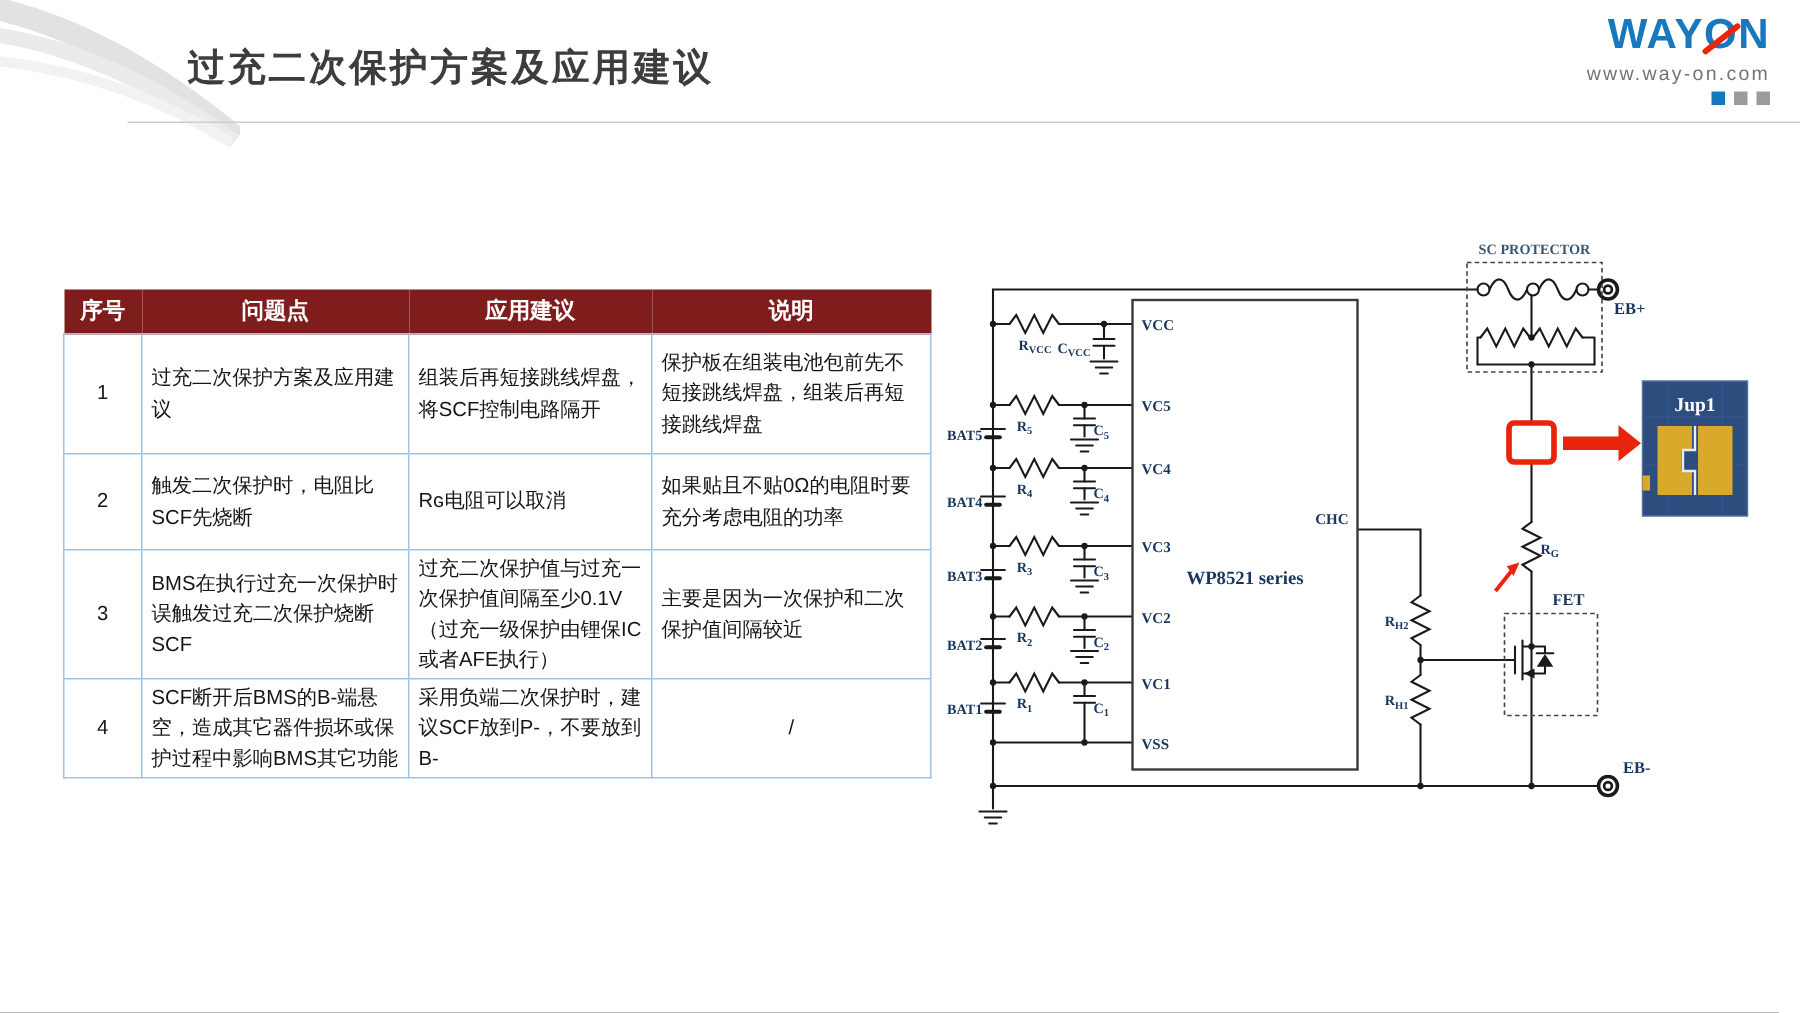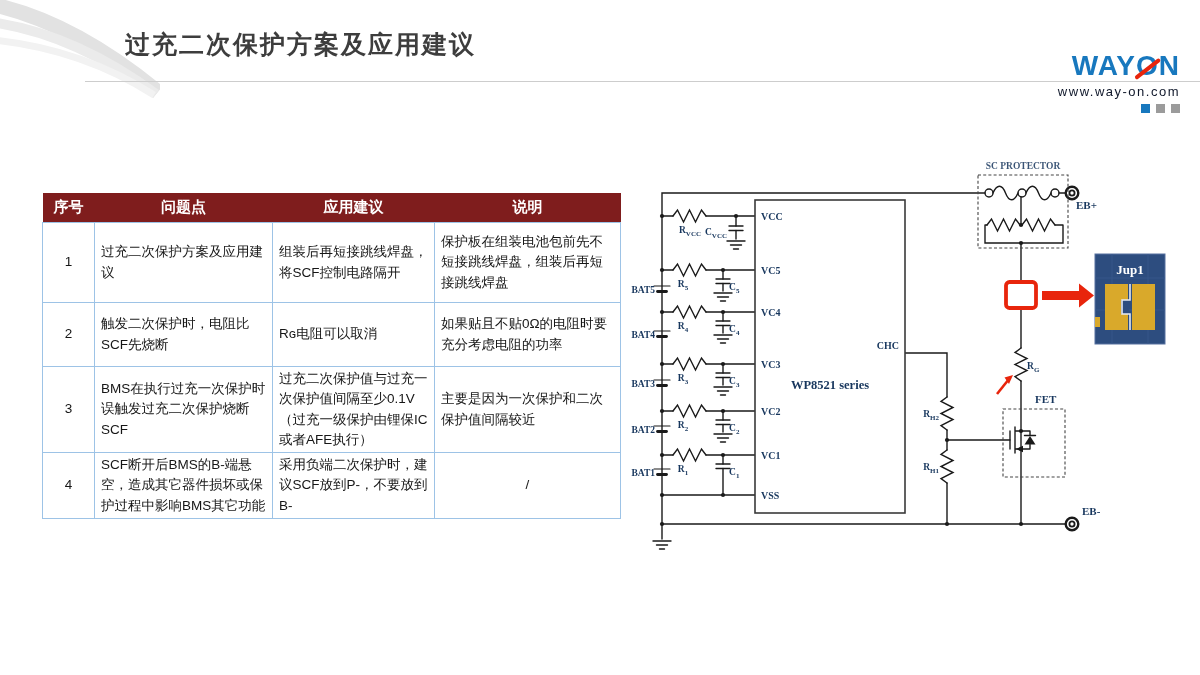"WAYON" .logo-word { margin-top: 43px -> none }
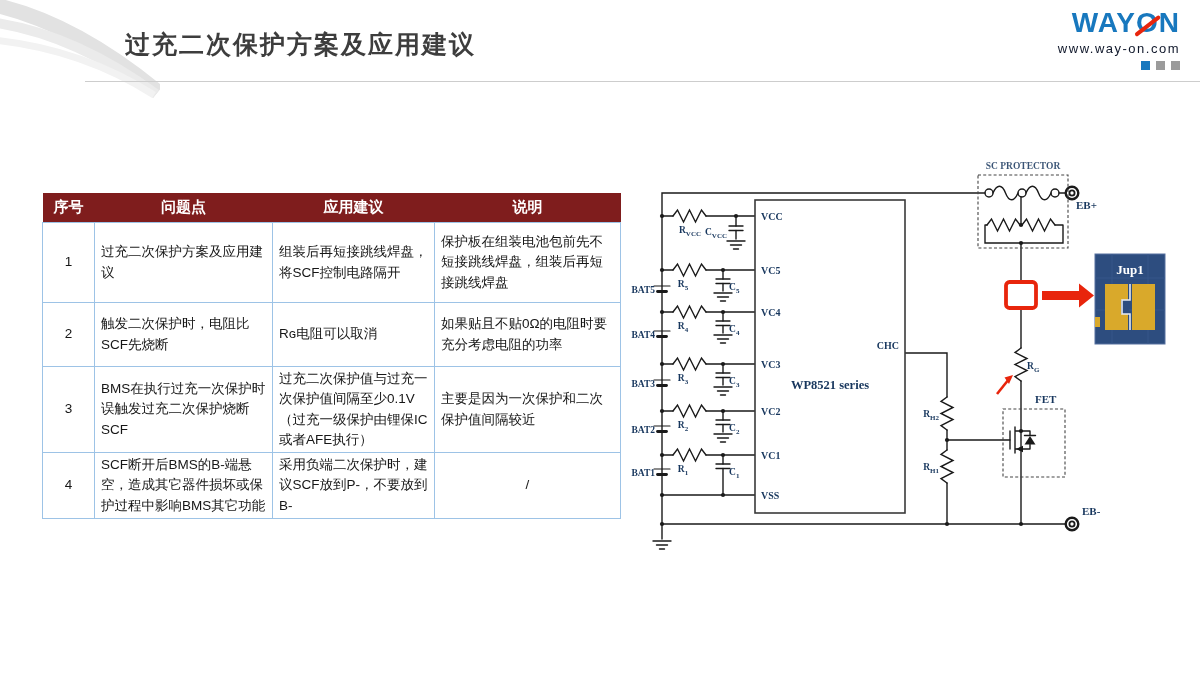"www.way-on.com" .logo-site { color: #0f172a -> #737373 }
